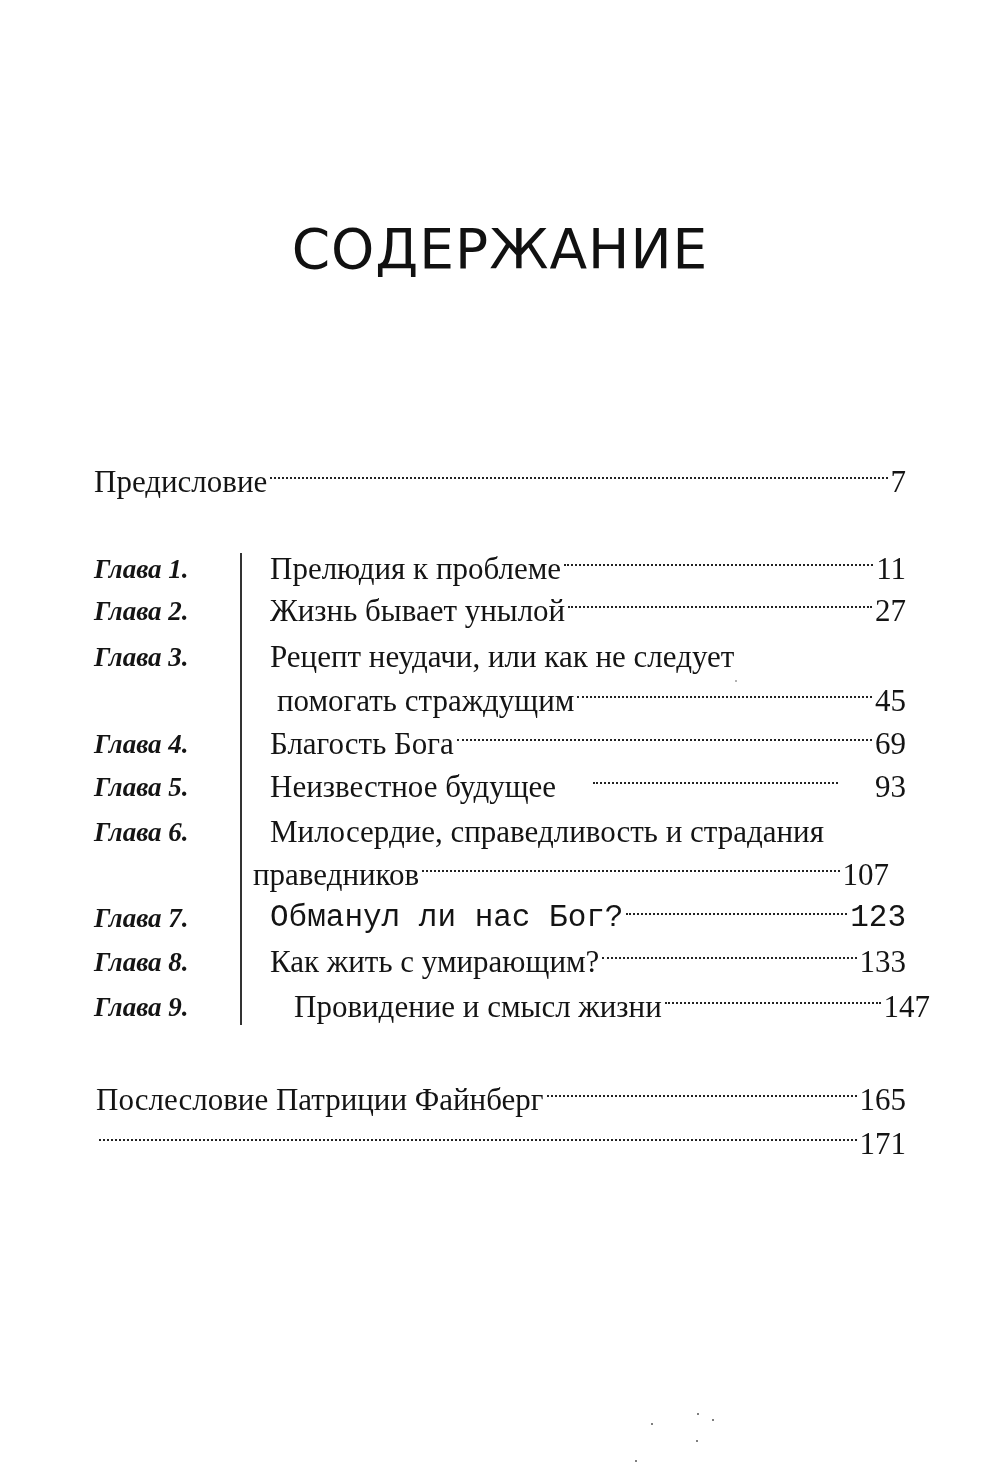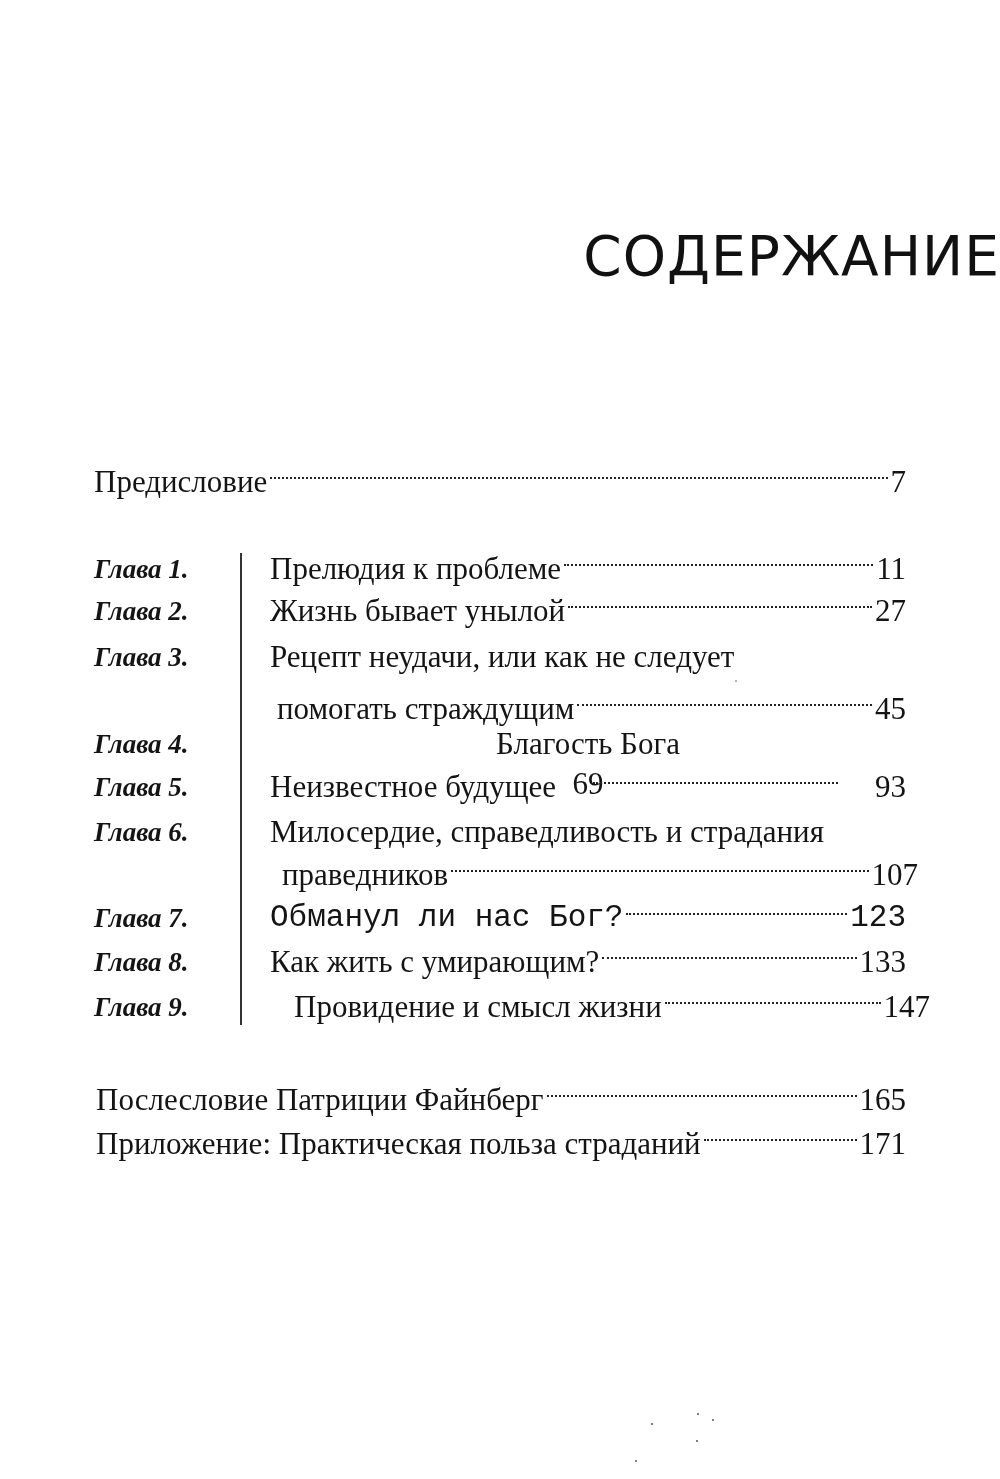"СОДЕРЖАНИЕ" .page-title { text-align: right -> center; top: 224px -> 217px }
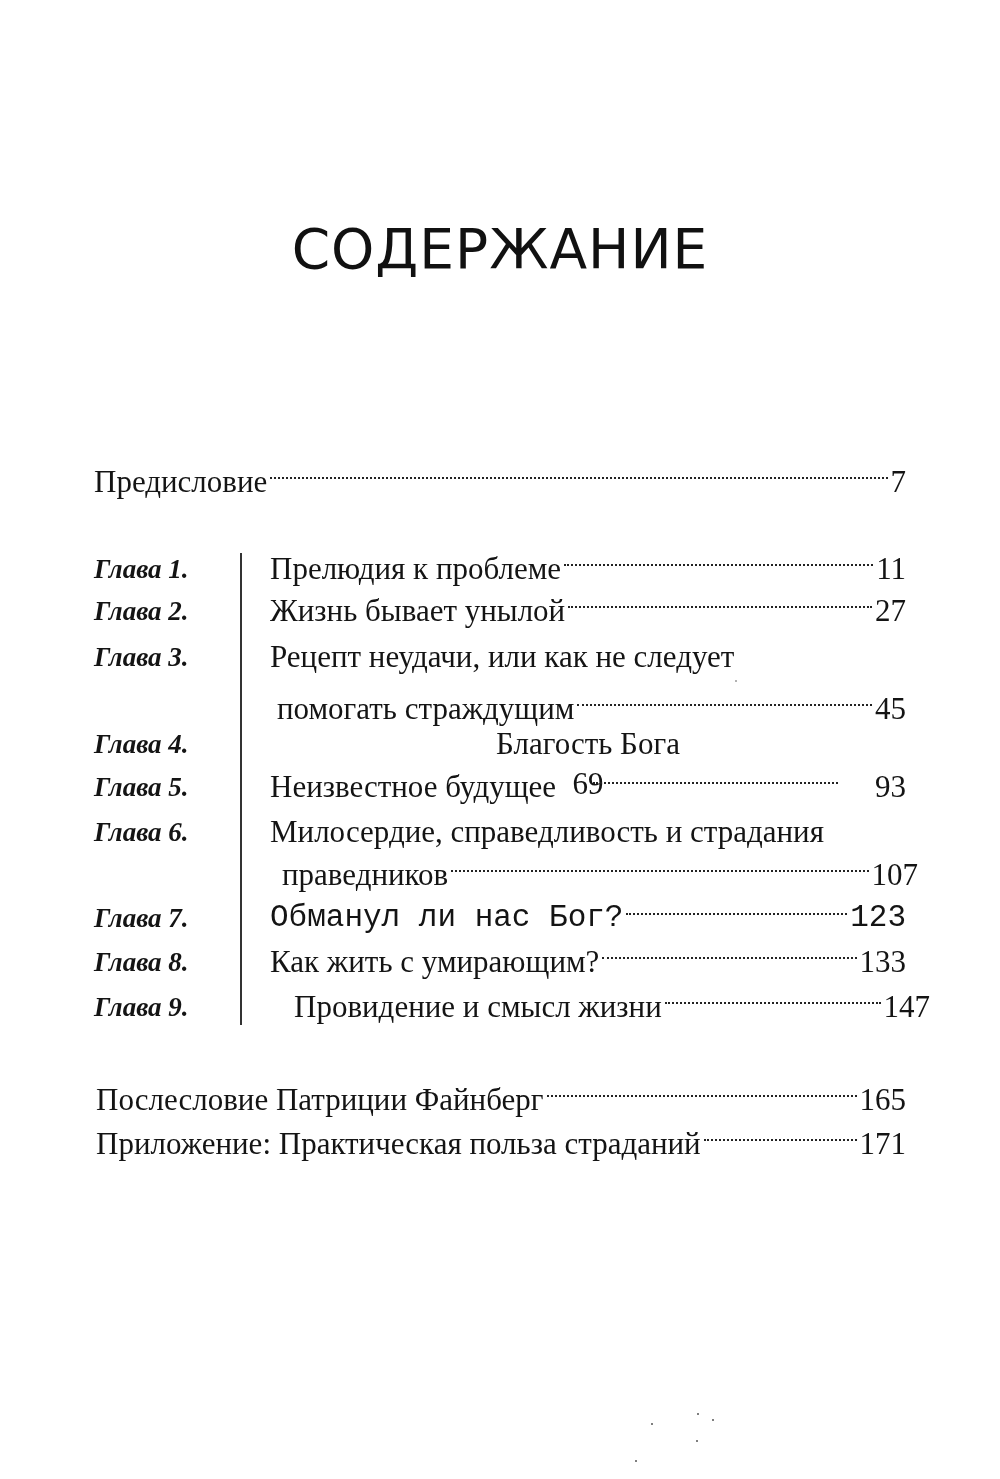"помогать страждущим" div.toc-line { margin-top: 8px -> none }
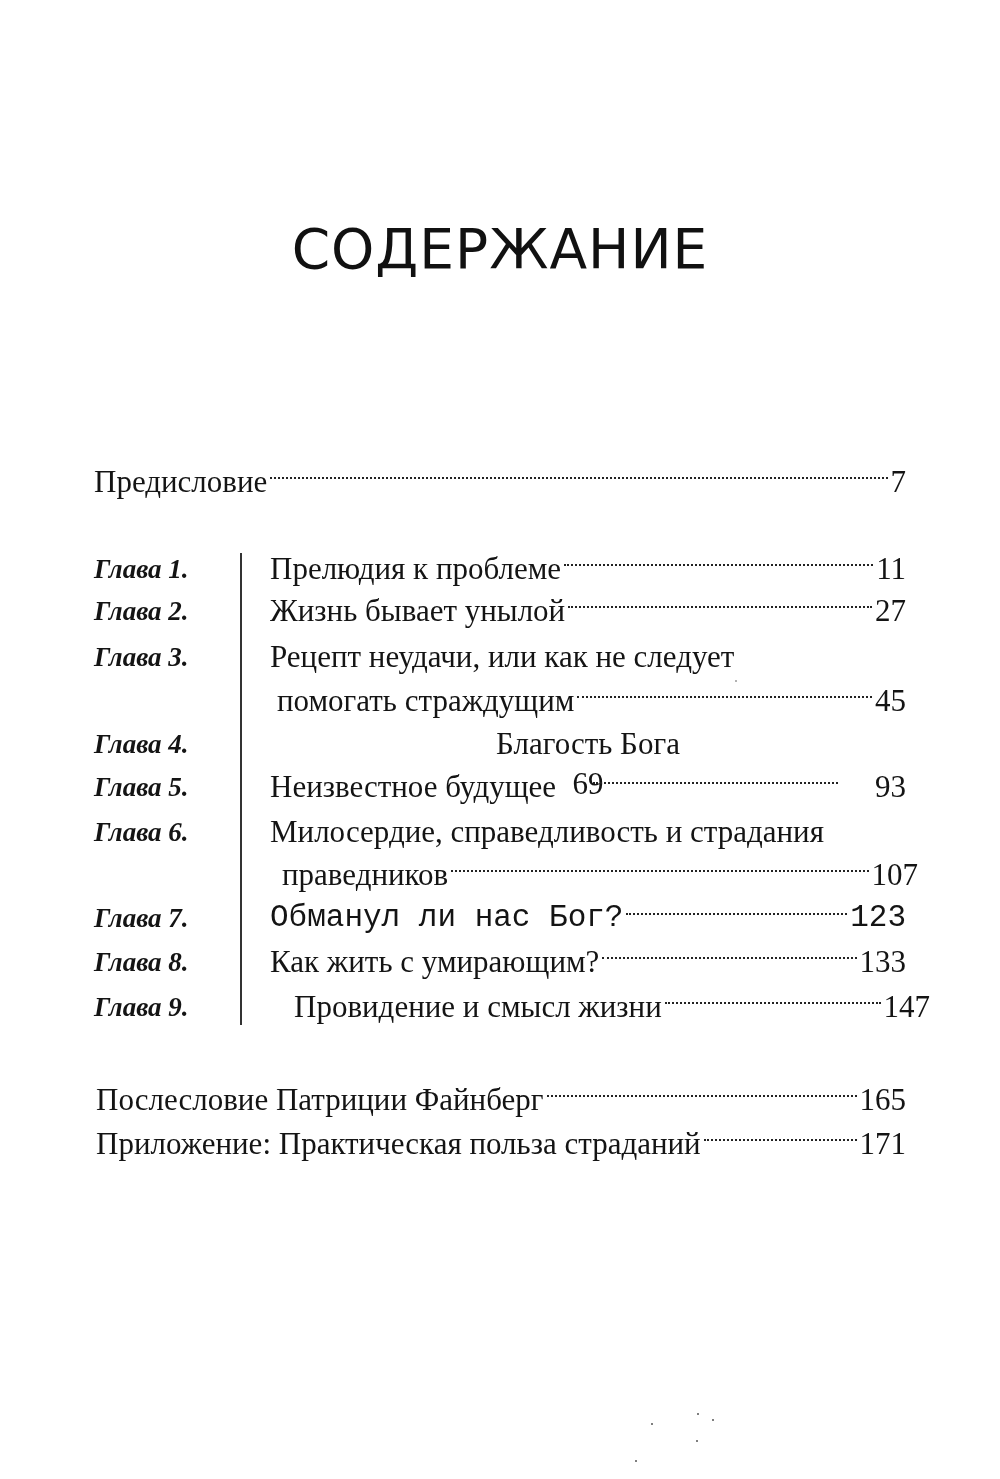"Благость Бога" div.toc-line { flex-direction: column -> none }
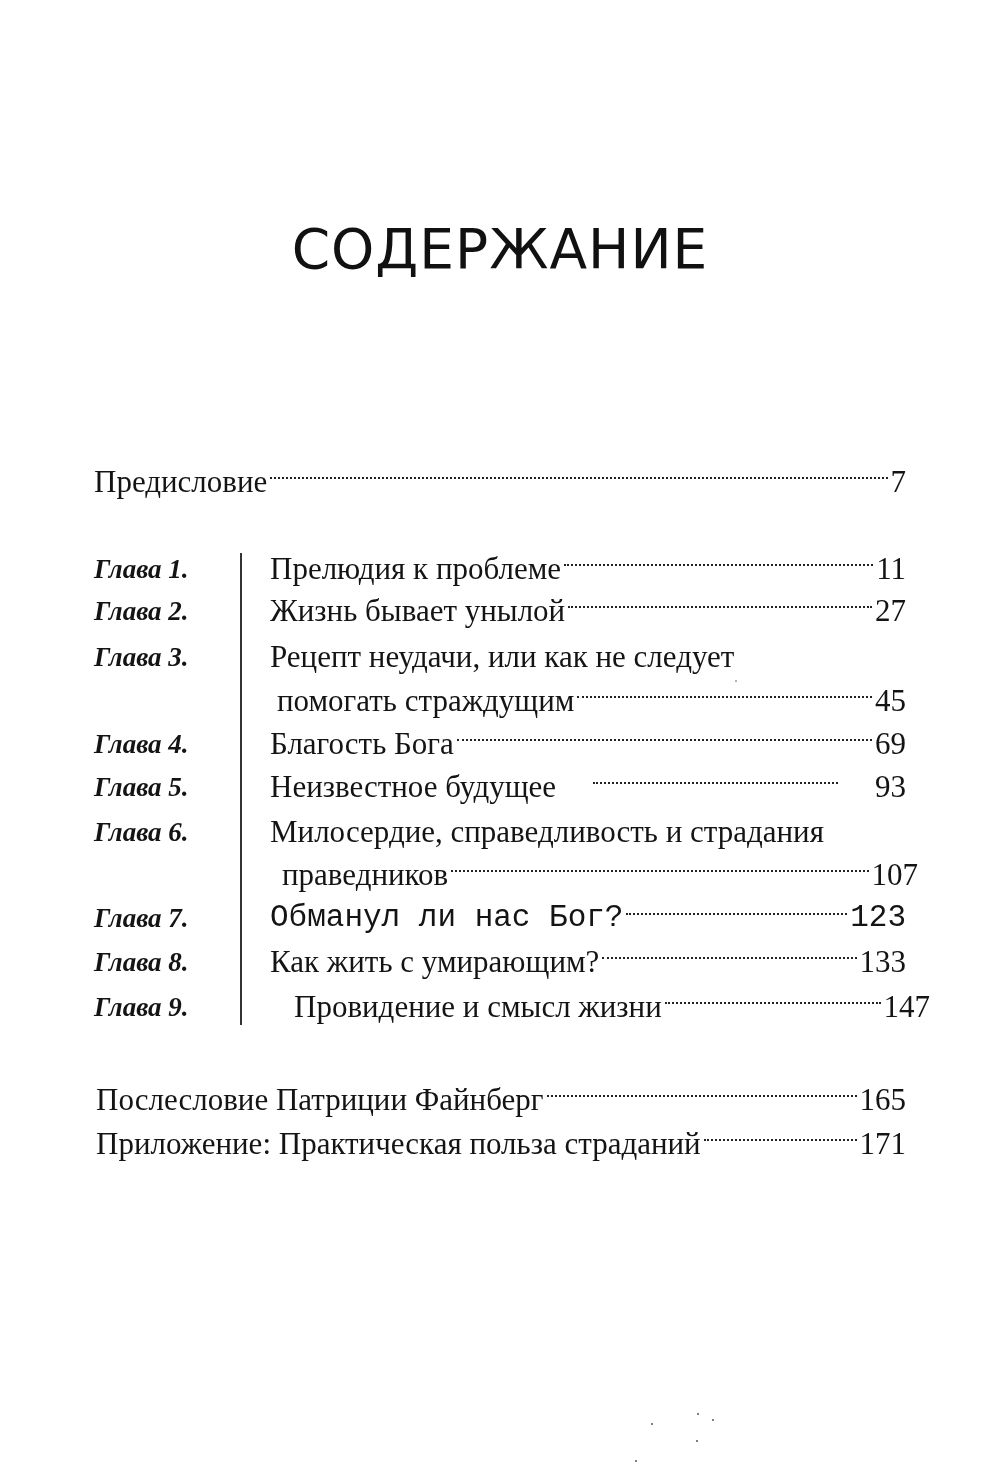"праведников" div.toc-line { left: 282px -> 253px }
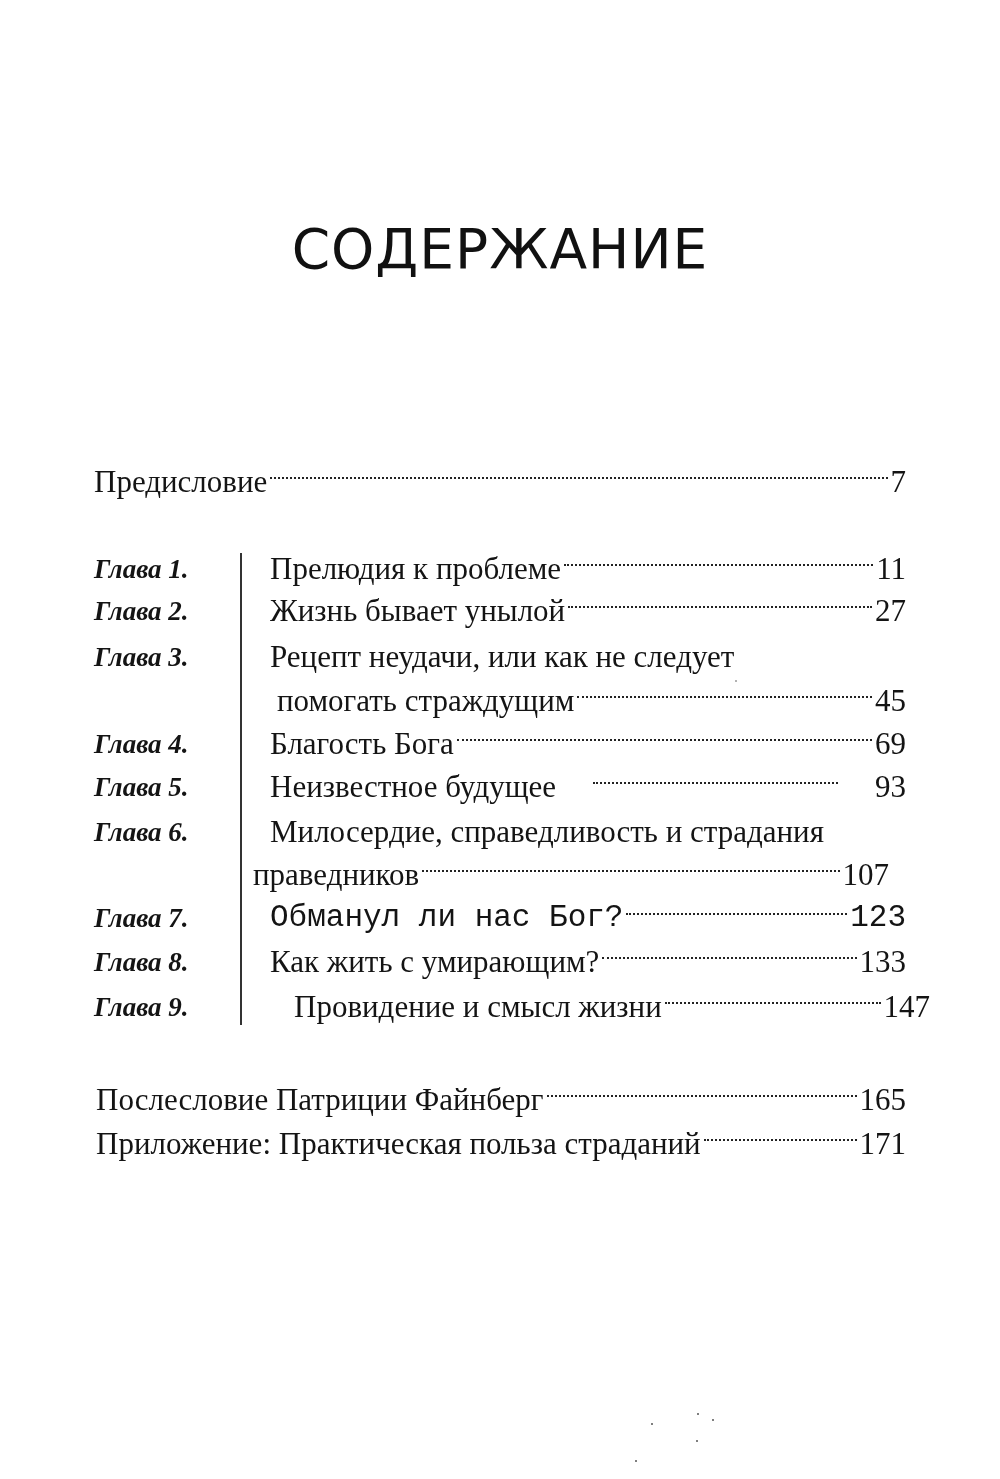"Приложение: Практическая польза" span.title { html: <span>Приложение: Практическая польза страданий</span> -> none }
